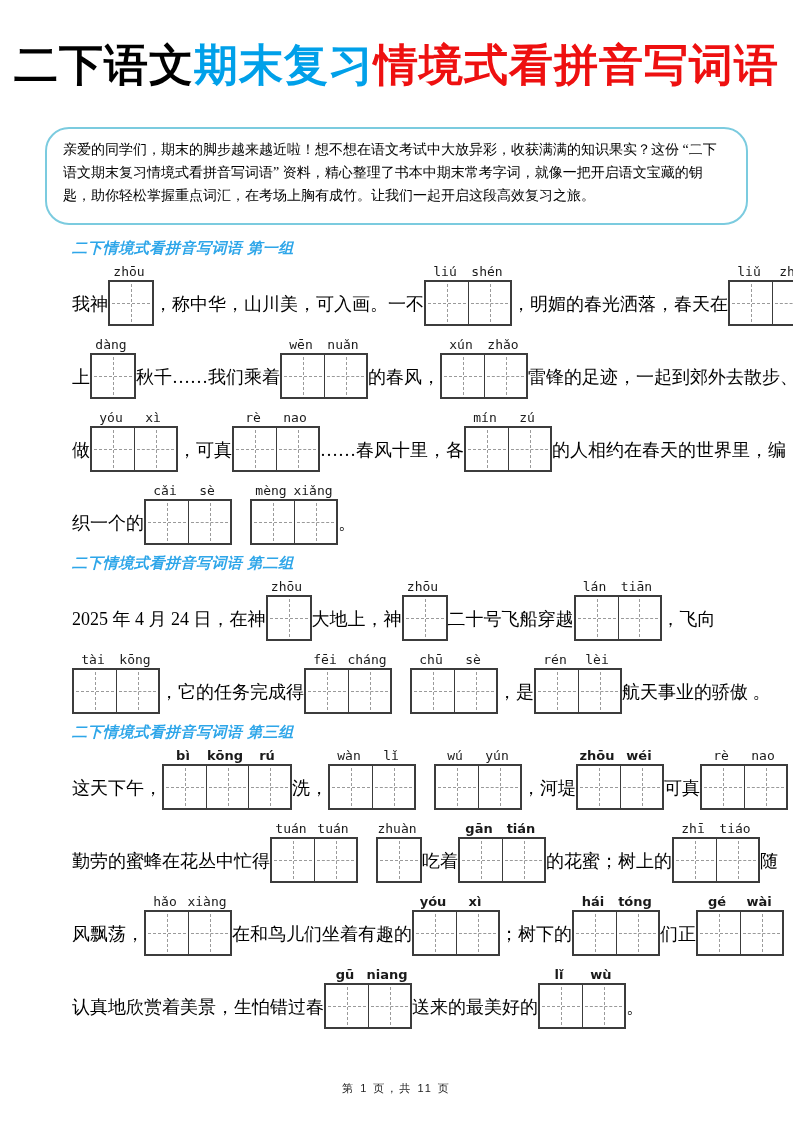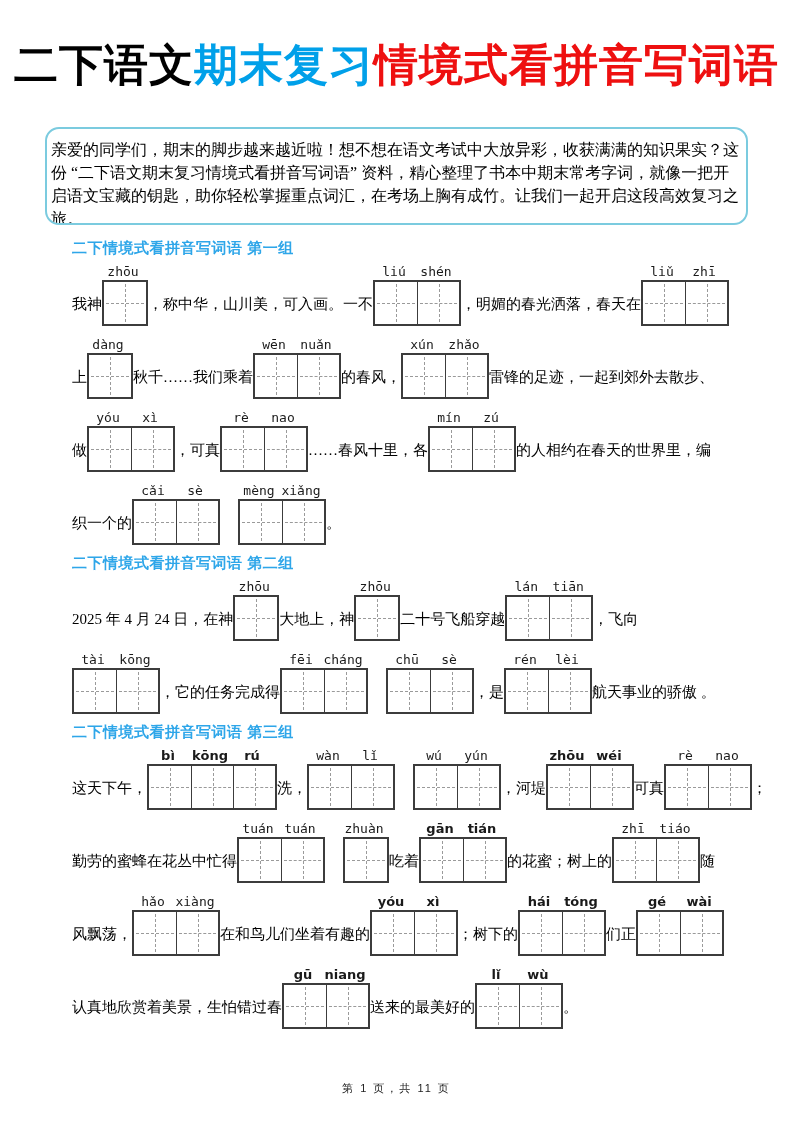"亲爱的同学们，期末的脚步越来越近啦！想不想在语文考试中大放异彩，收获满满的知识果" .intro-box { border-radius: 14px -> 24px; font-size: 16px -> 14px; padding: 9px 4px -> 9px 16px }
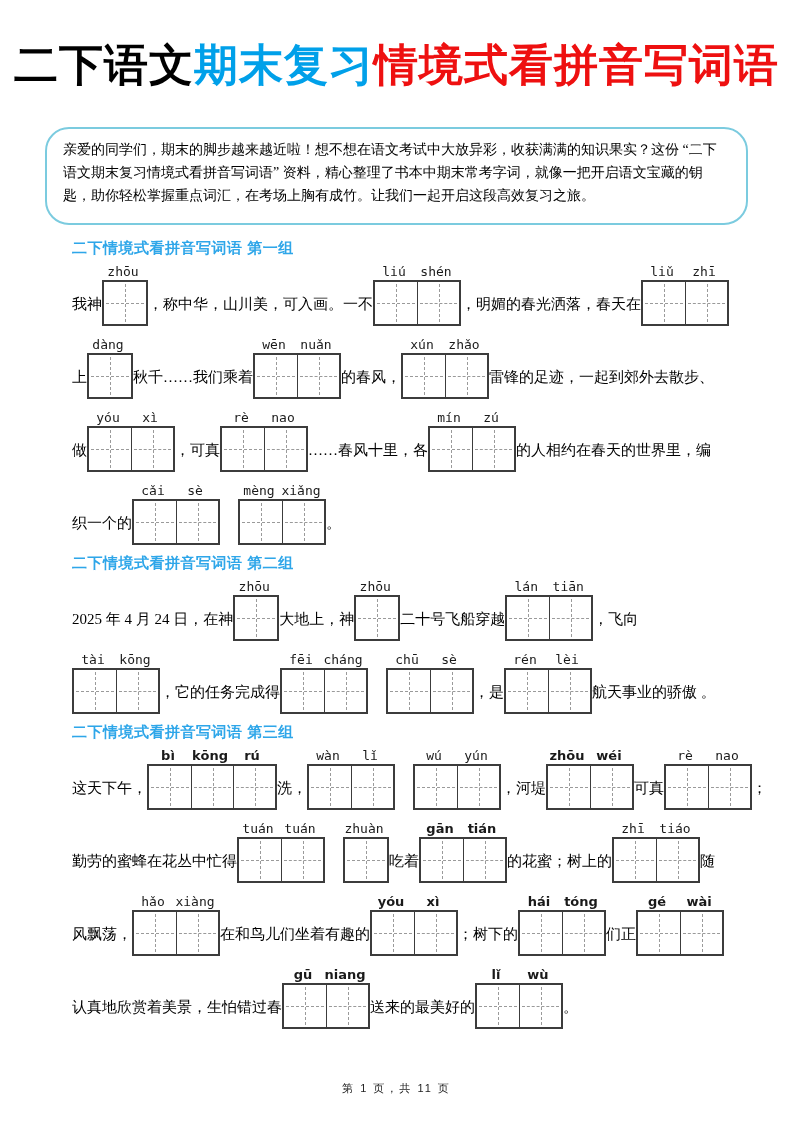"二下情境式看拼音写词语 第一组" .section-header { font-style: none -> italic }
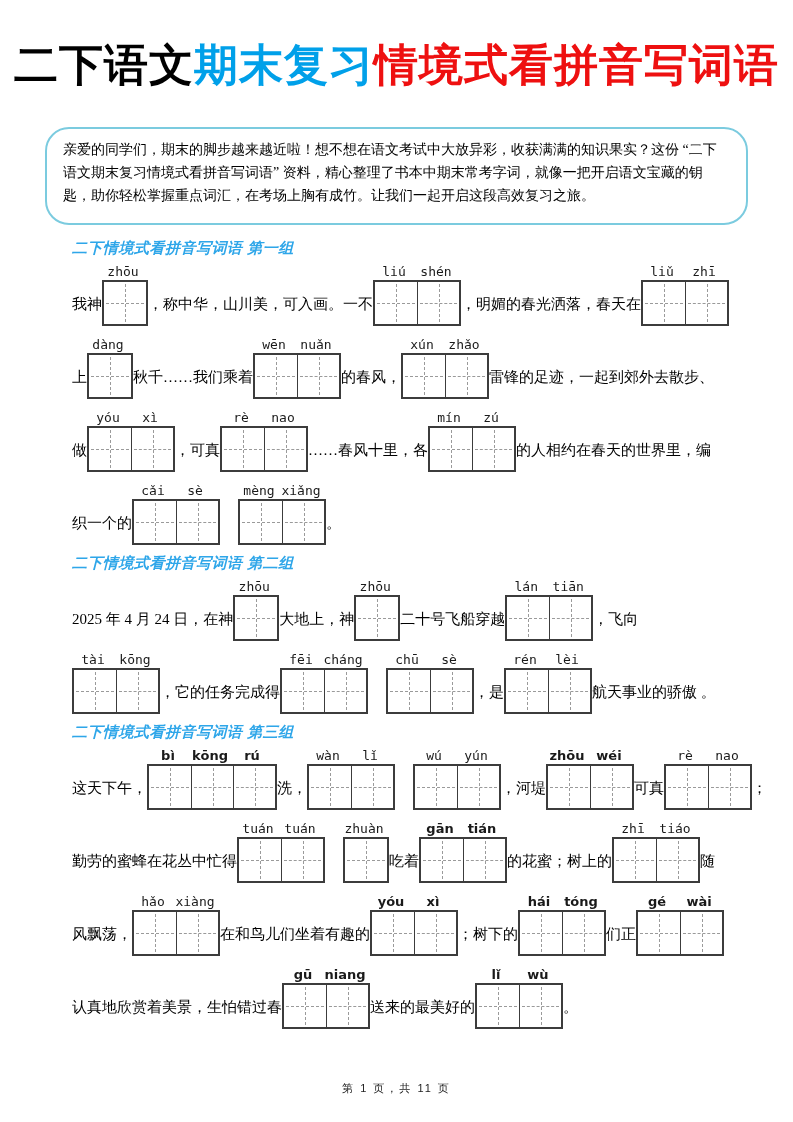"我神" .seg { font-size: 15px -> 18px }
